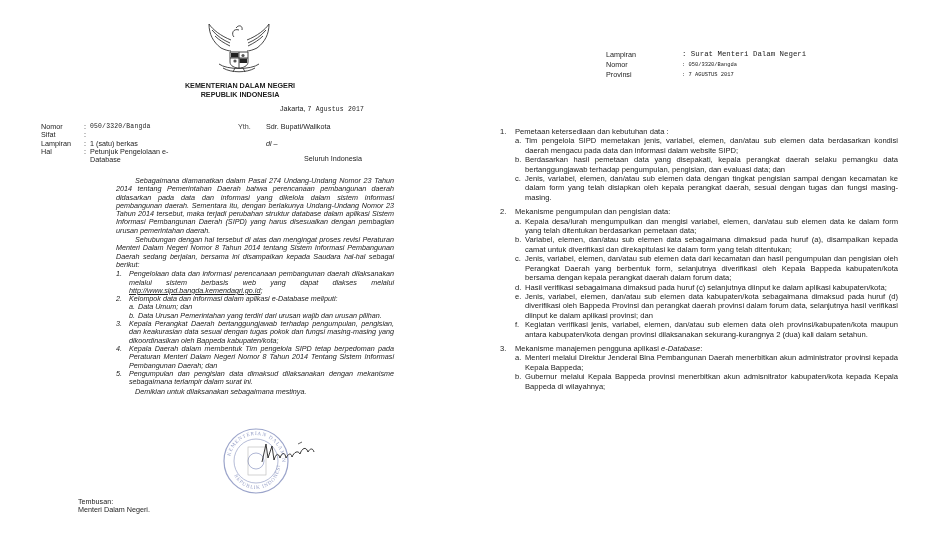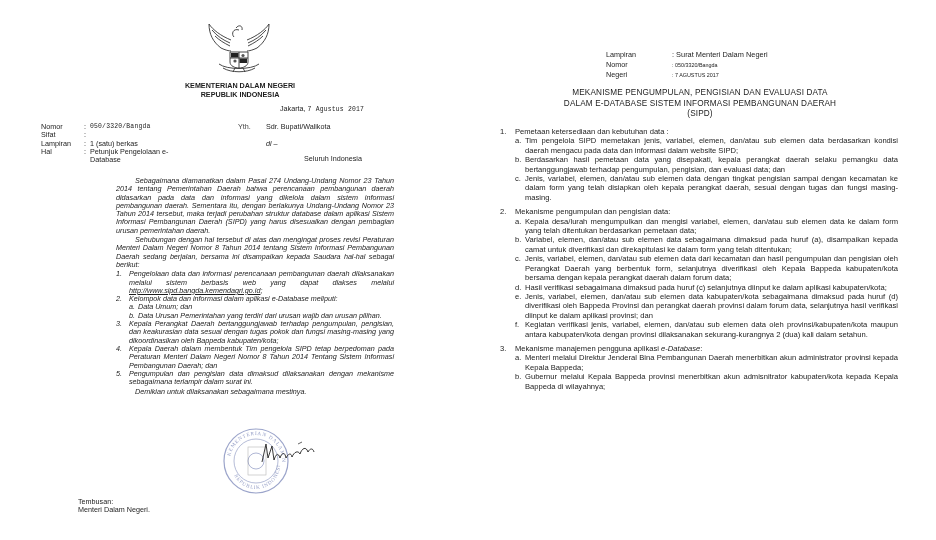": Surat Menteri Dalam Negeri" .am-val { font-family: none -> Liberation Mono, monospace; left: 66px -> 76px }
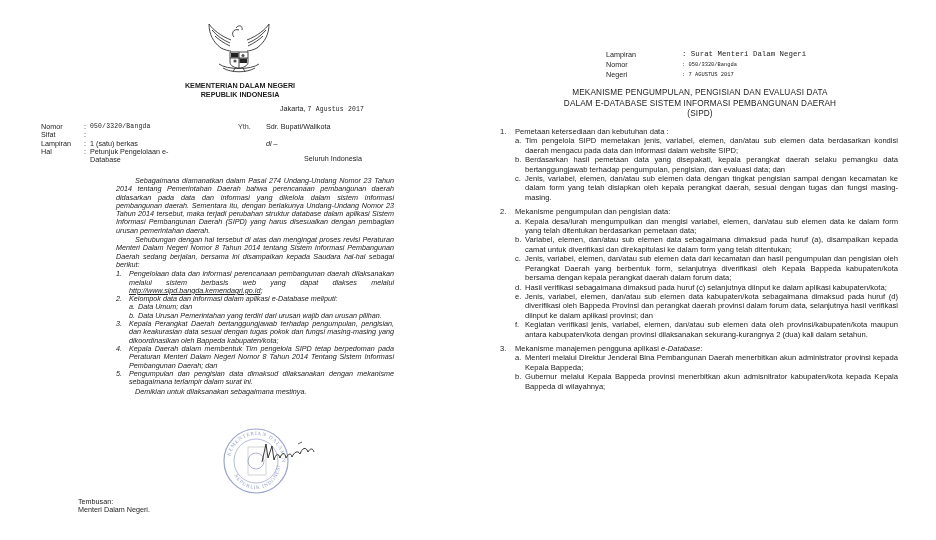"Negeri" span.am-label { text: Negeri -> Provinsi }
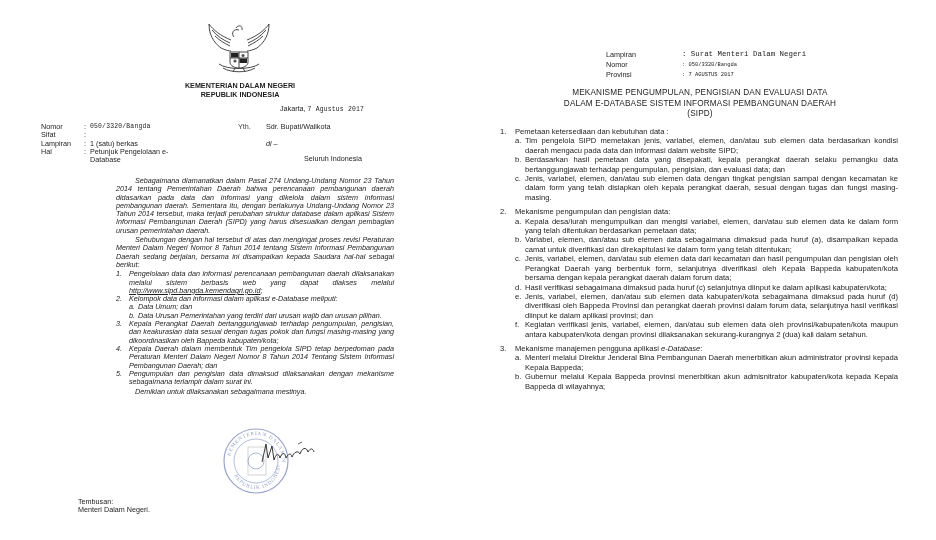"MEKANISME PENGUMPULAN, PENGISIAN DAN" div.abs { html: <div> <div>MEKANISME PENGUMPULAN, PENGISIAN DAN EVALUASI DATA</div> <div>DALAM E-DATABASE SISTEM INFORMASI PEMBANGUNAN DAERAH</div> <div>(SIPD)</div> </div> -> none }
